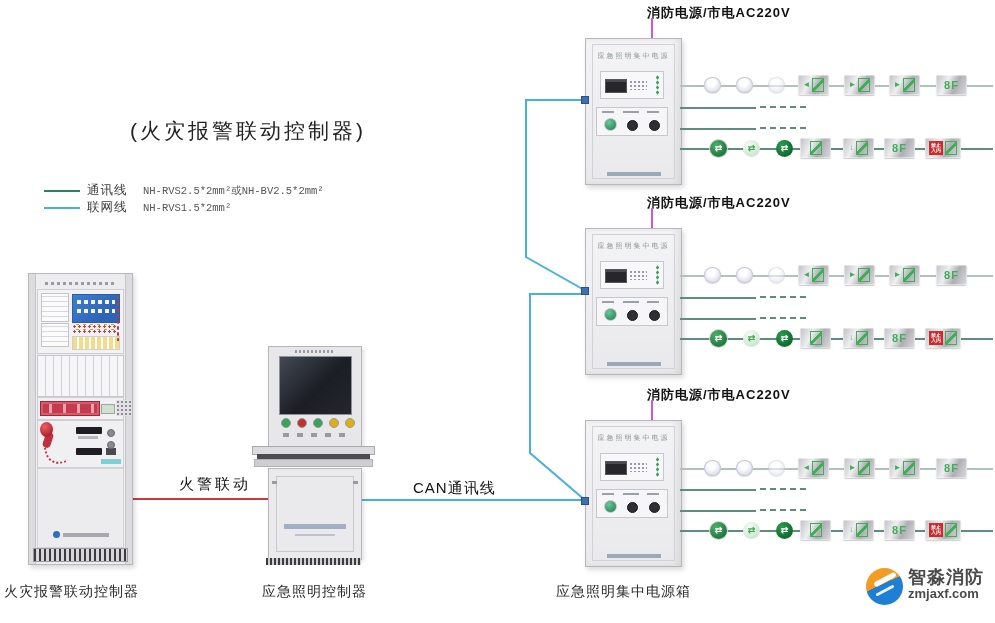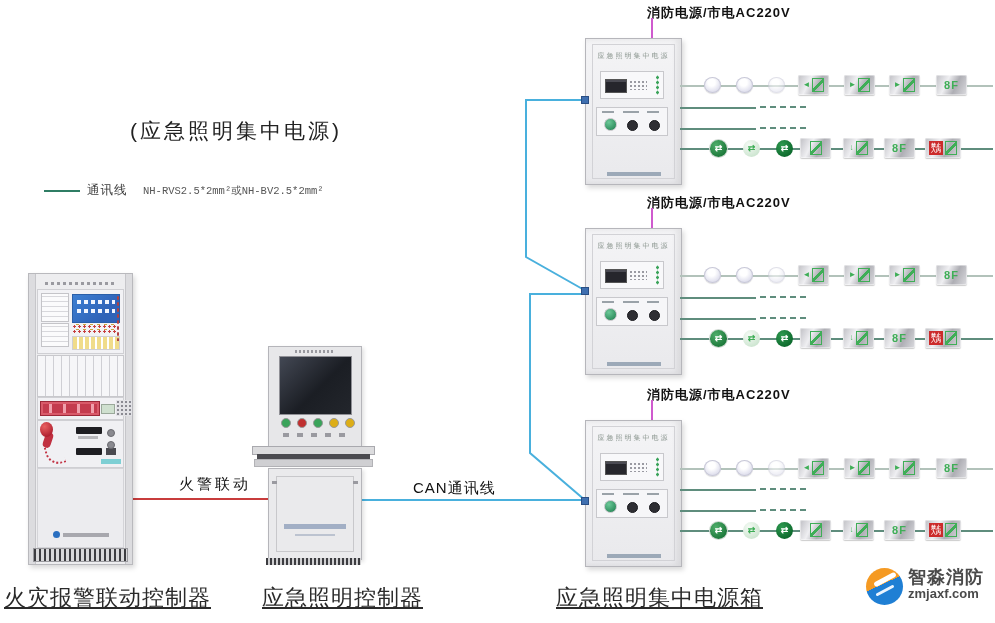"(应急照明集中电源)" div.abs { text: 应急照明集中电源 -> 火灾报警联动控制器 }
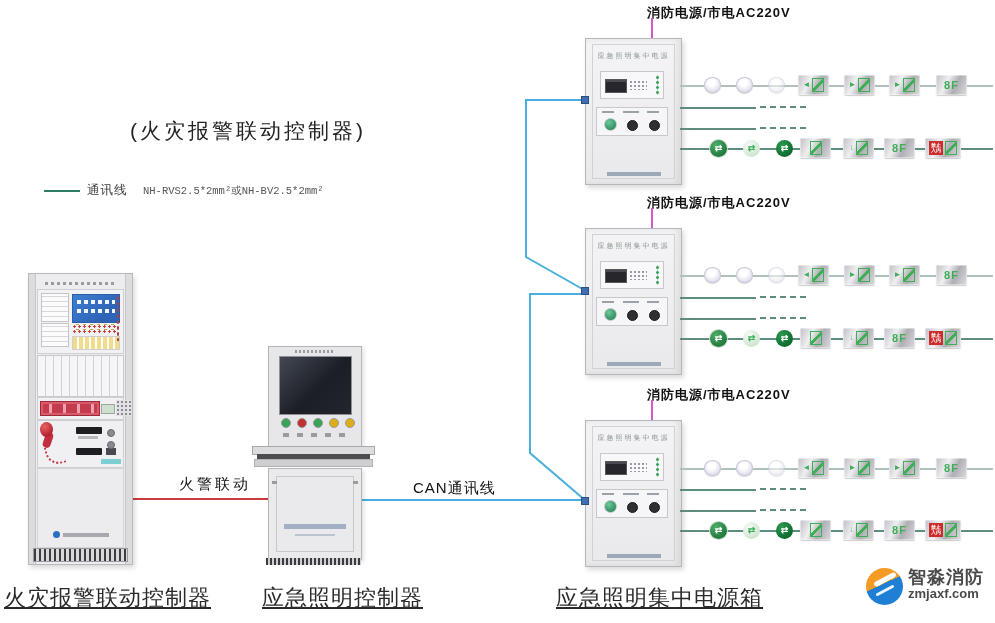"联网线" div.leg-row { html: none -> <div> <span></span> <span>联网线</span> <span>NH-RVS1.5*2mm²</span> </div> }
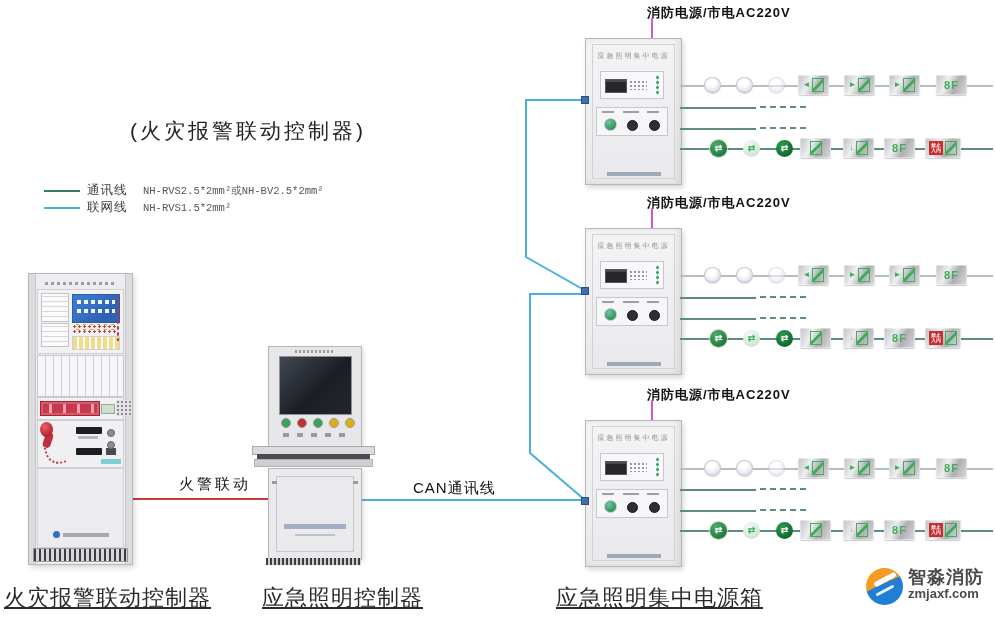"火灾报警联动控制器" .dev-label { font-size: 22px -> 14px; text-decoration: underline -> none }
